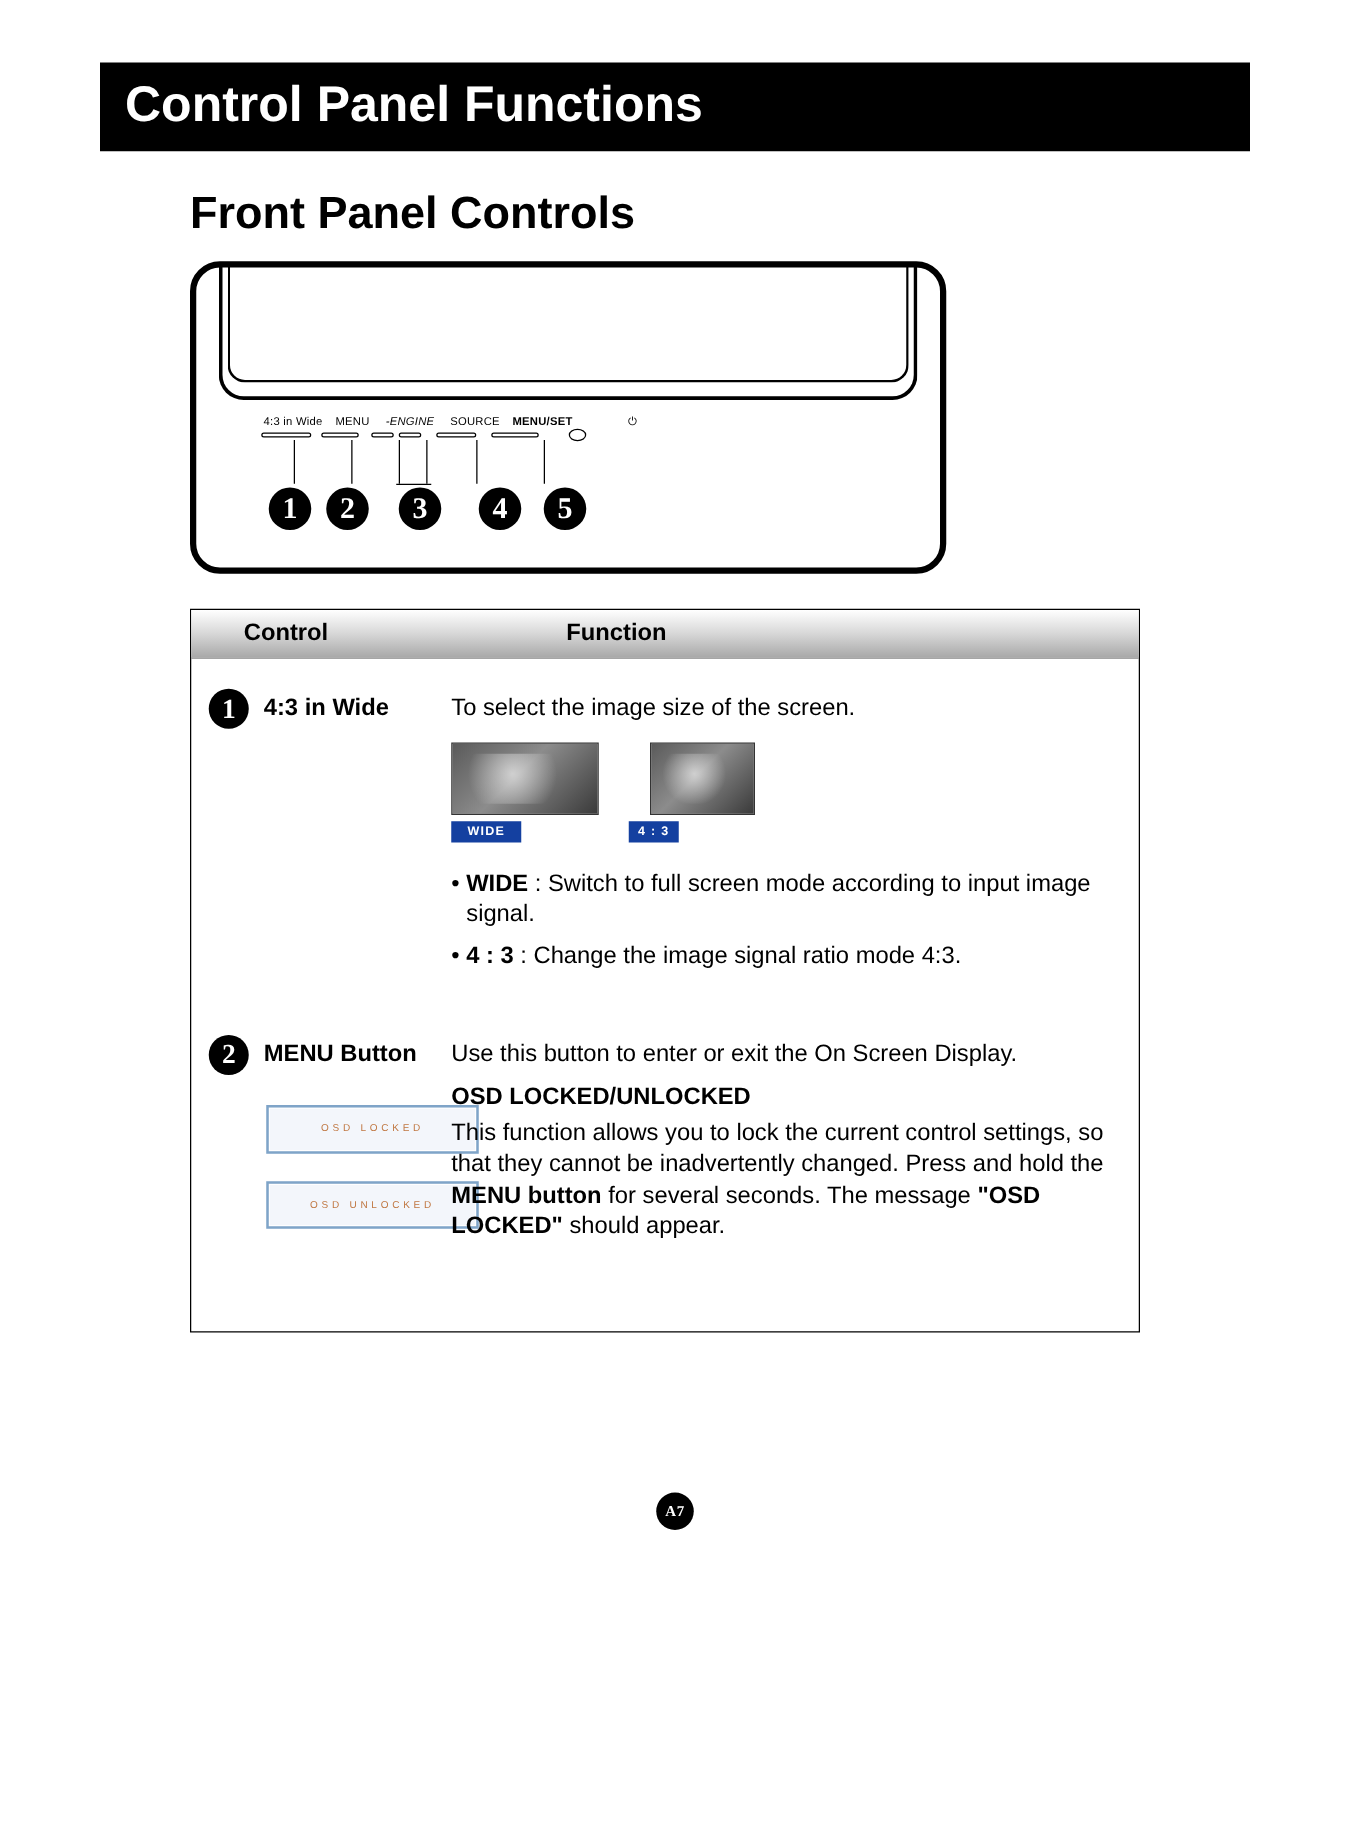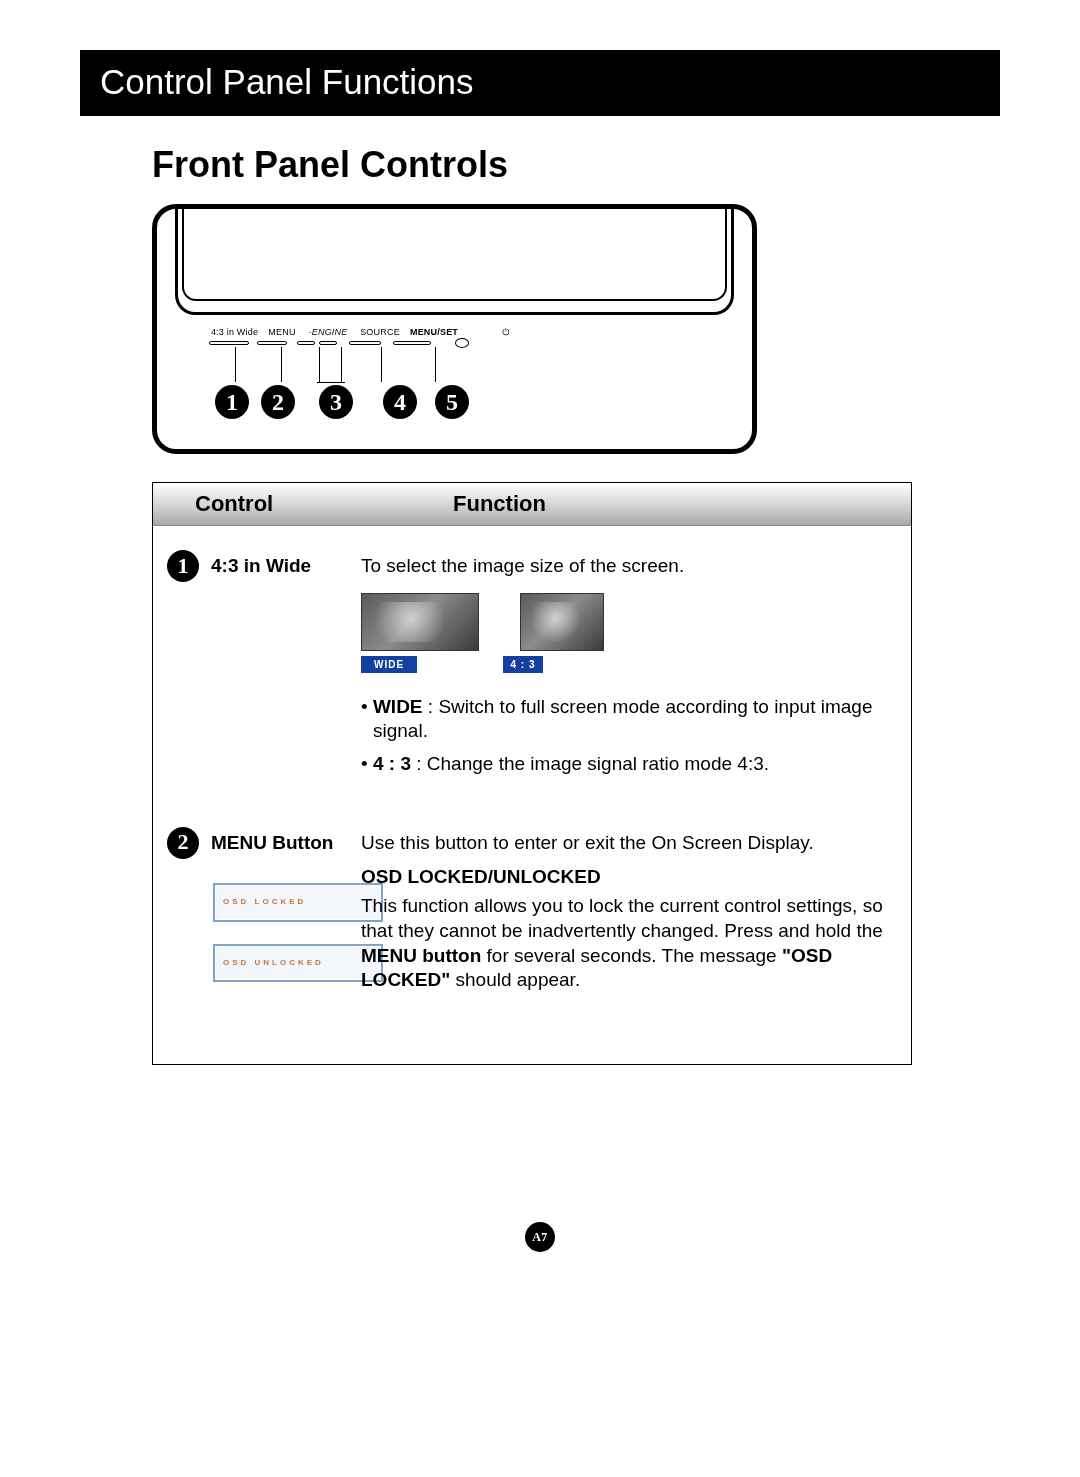"Control Panel Functions" .black-bar { font-size: 35px -> 40px; font-weight: 400 -> 700 }
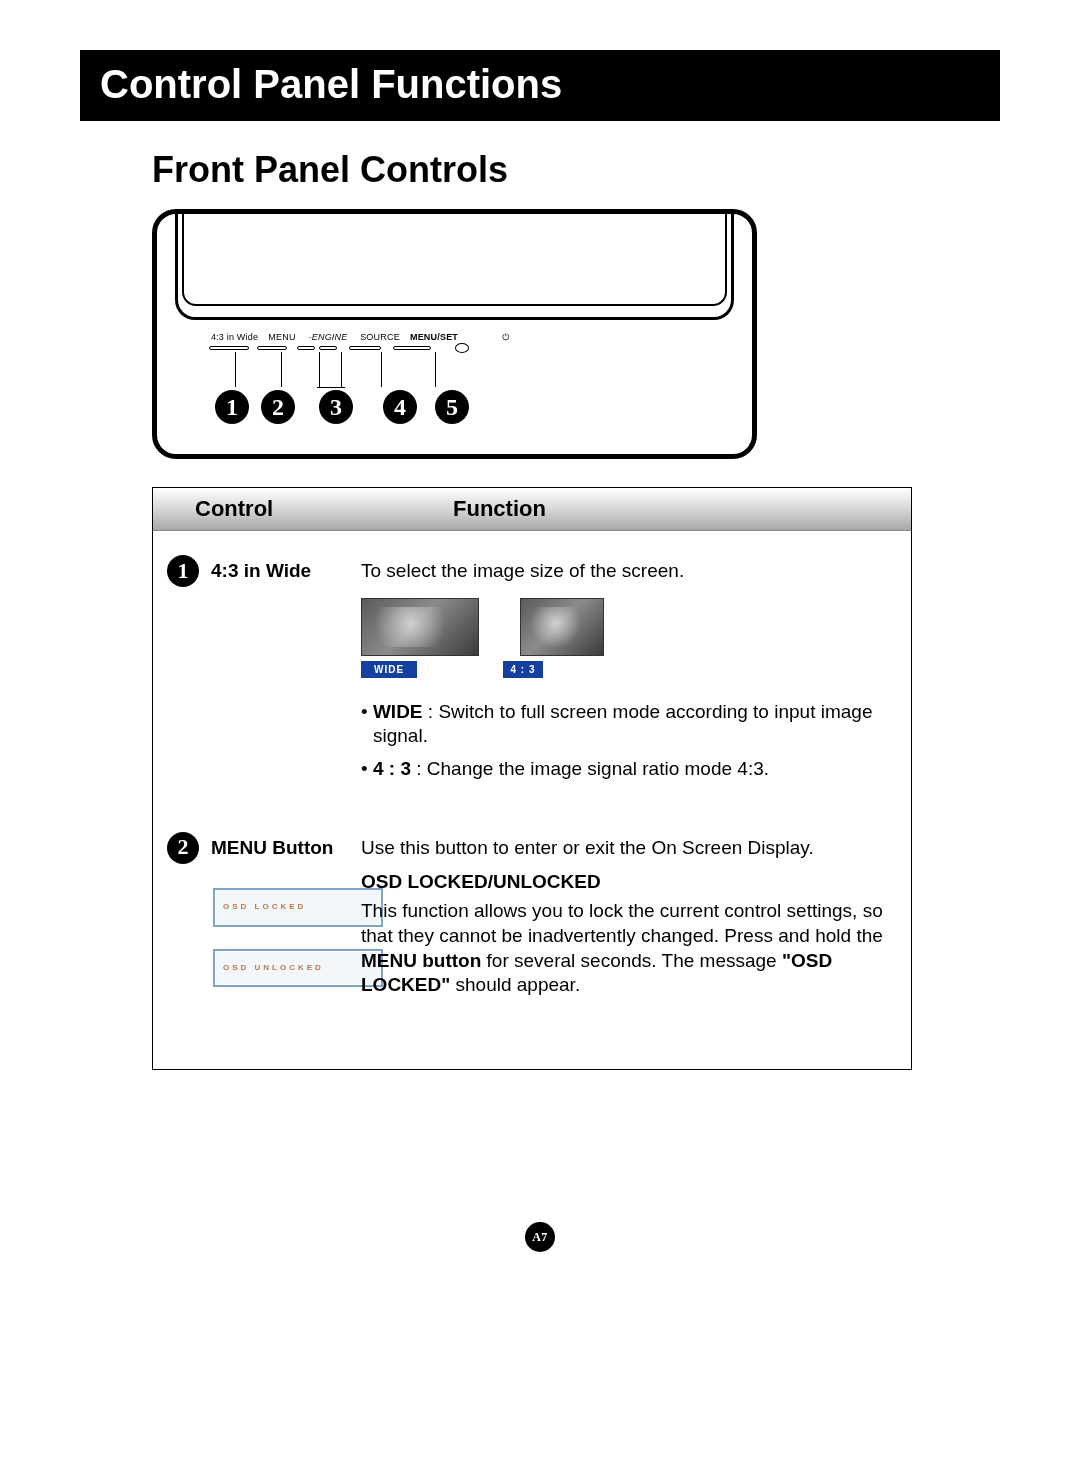"Control" .thead { font-size: 22px -> 19px }
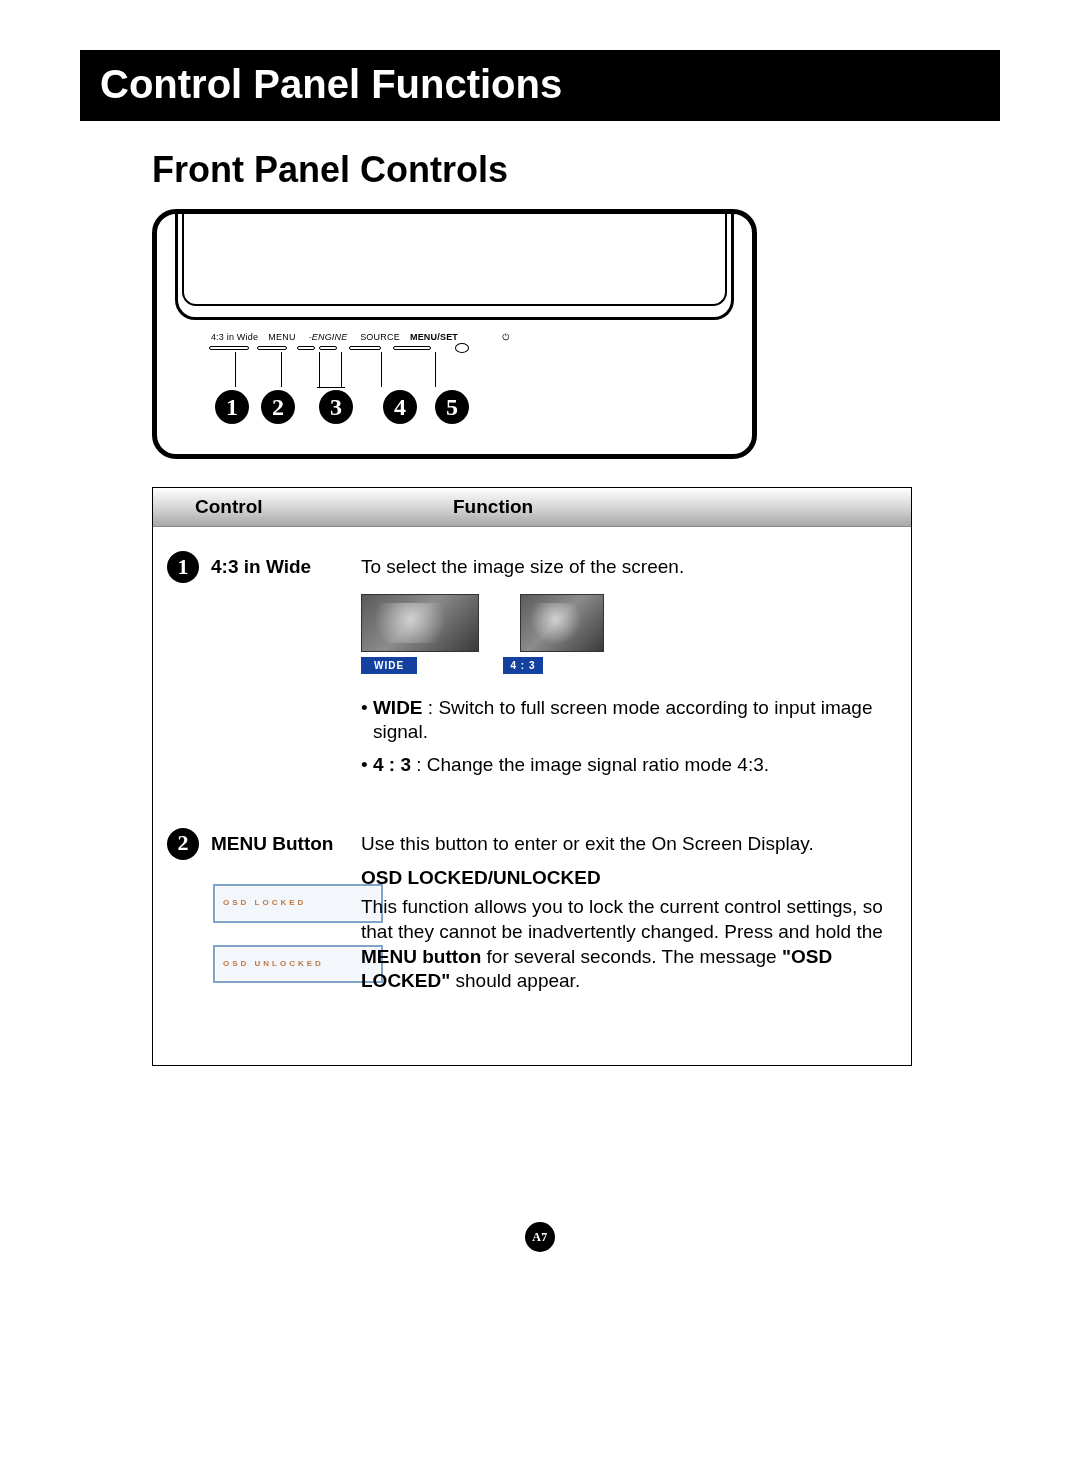"OSD LOCKED" .osd-box { font-weight: 700 -> 400; text-align: left -> center }
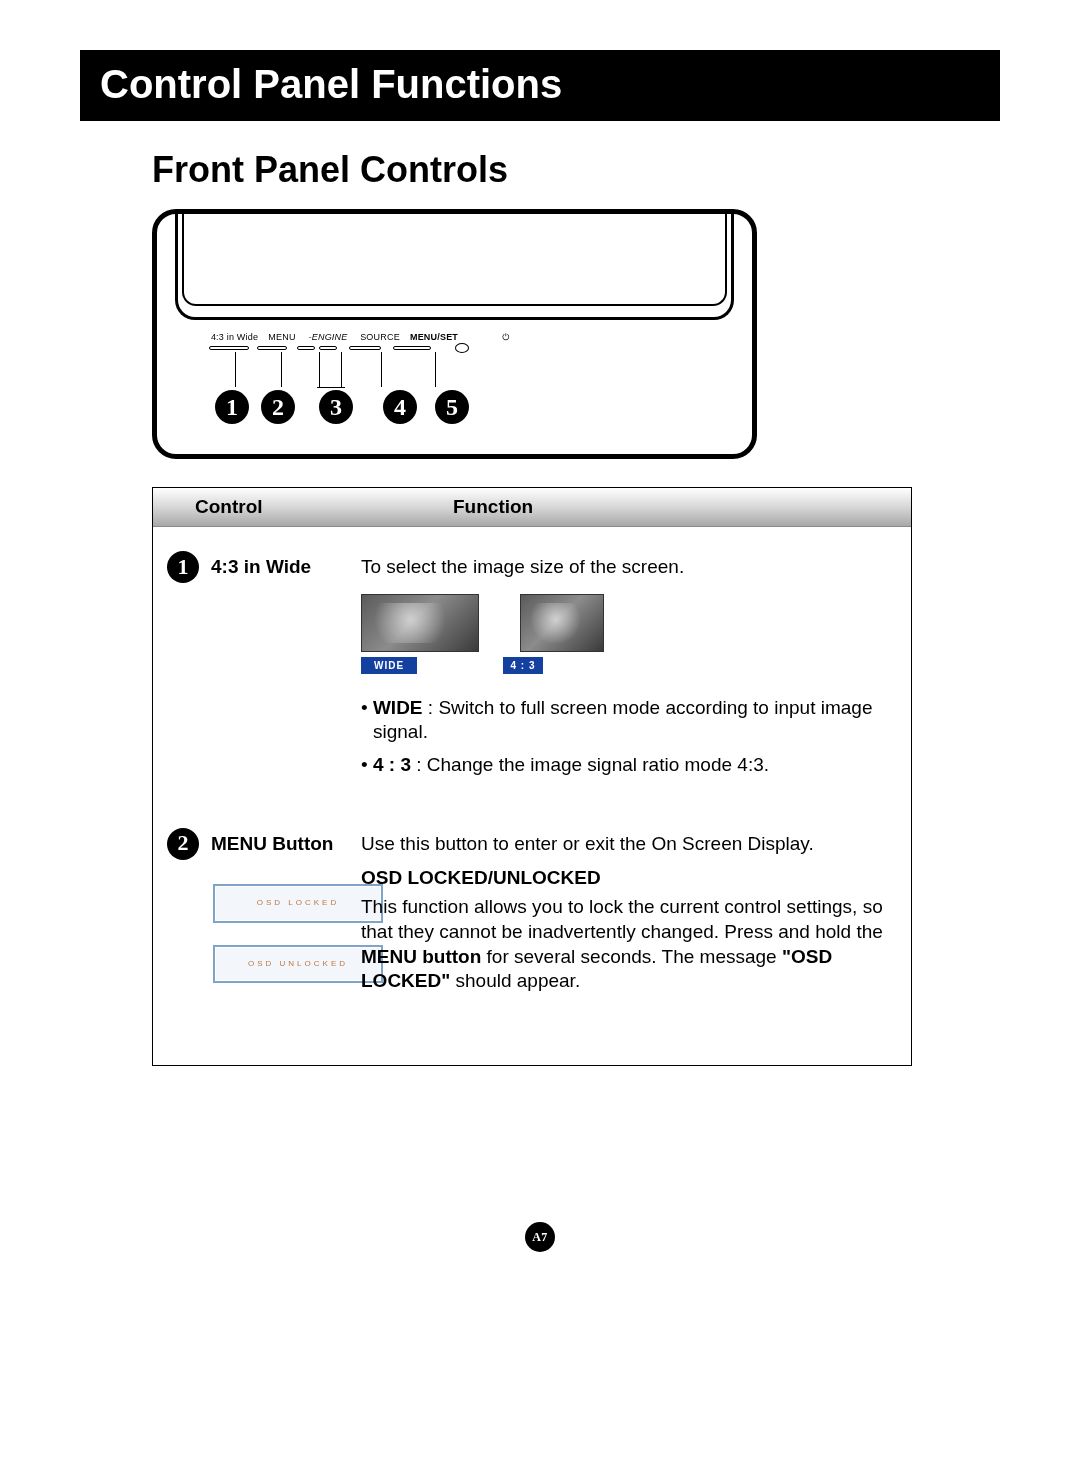"A7" .footer-pagenum { top: 1222px -> 1194px }
